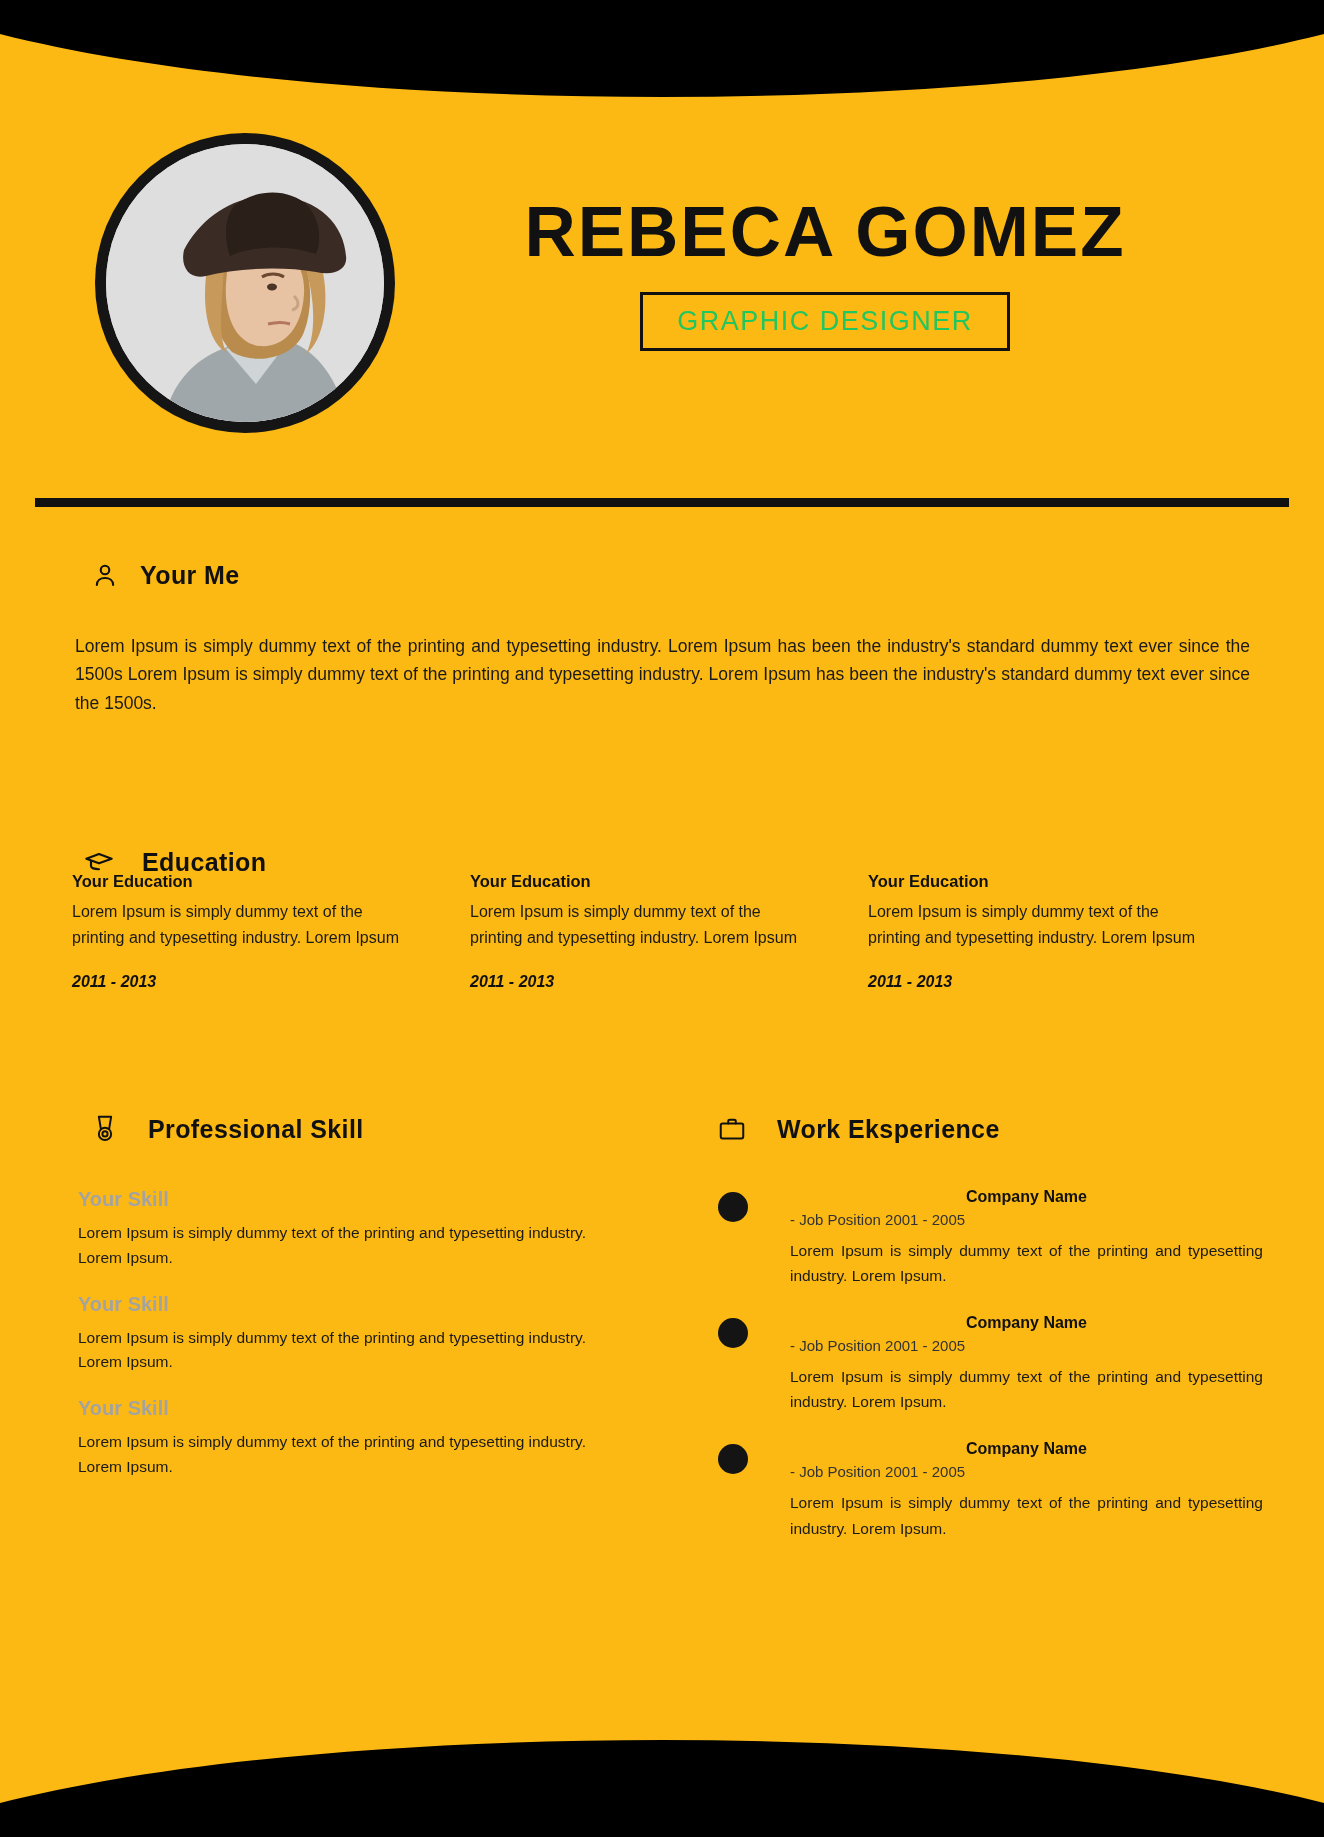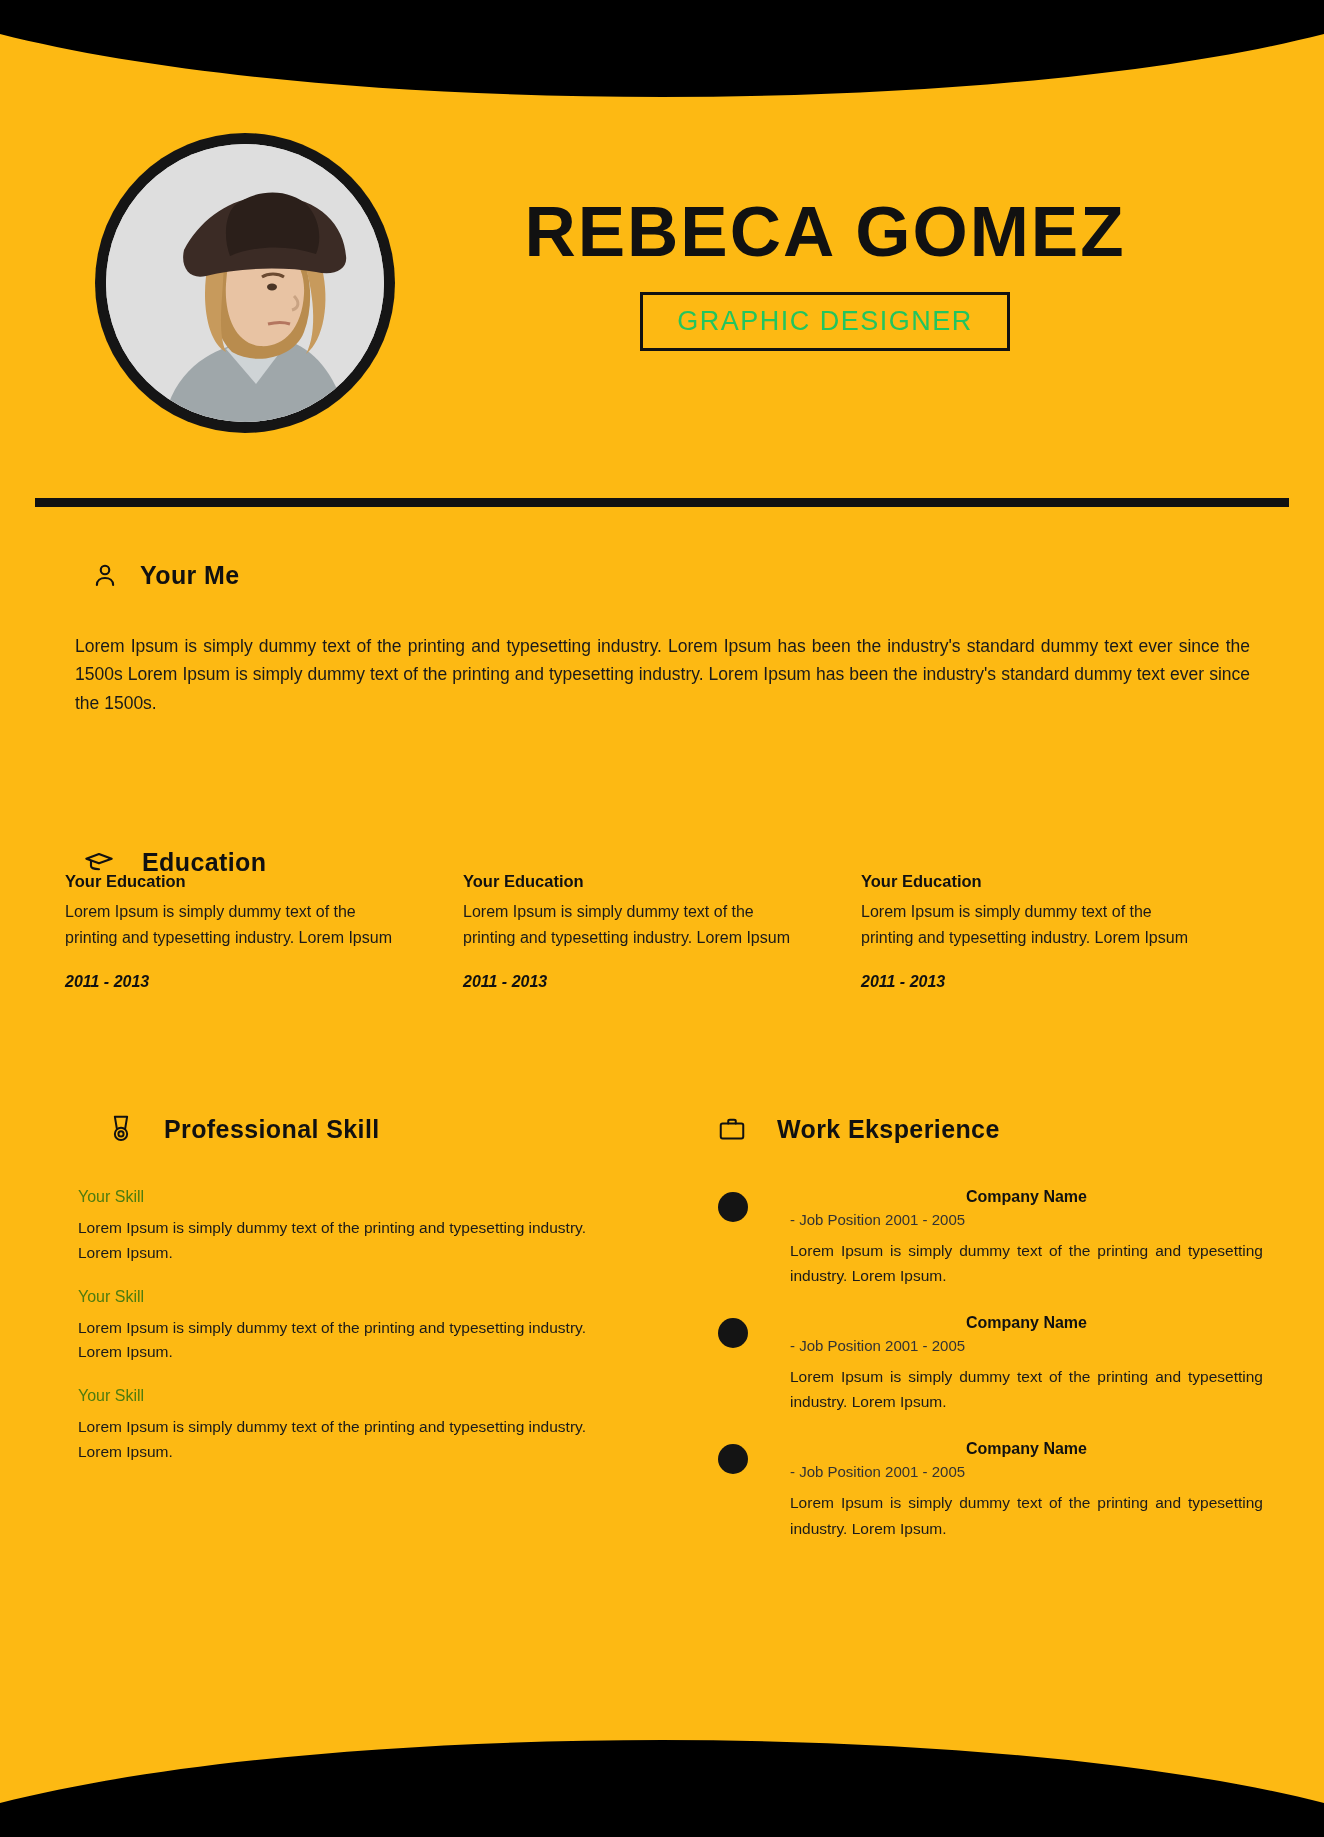"Your Education" .edu-grid { left: 65px -> 72px }
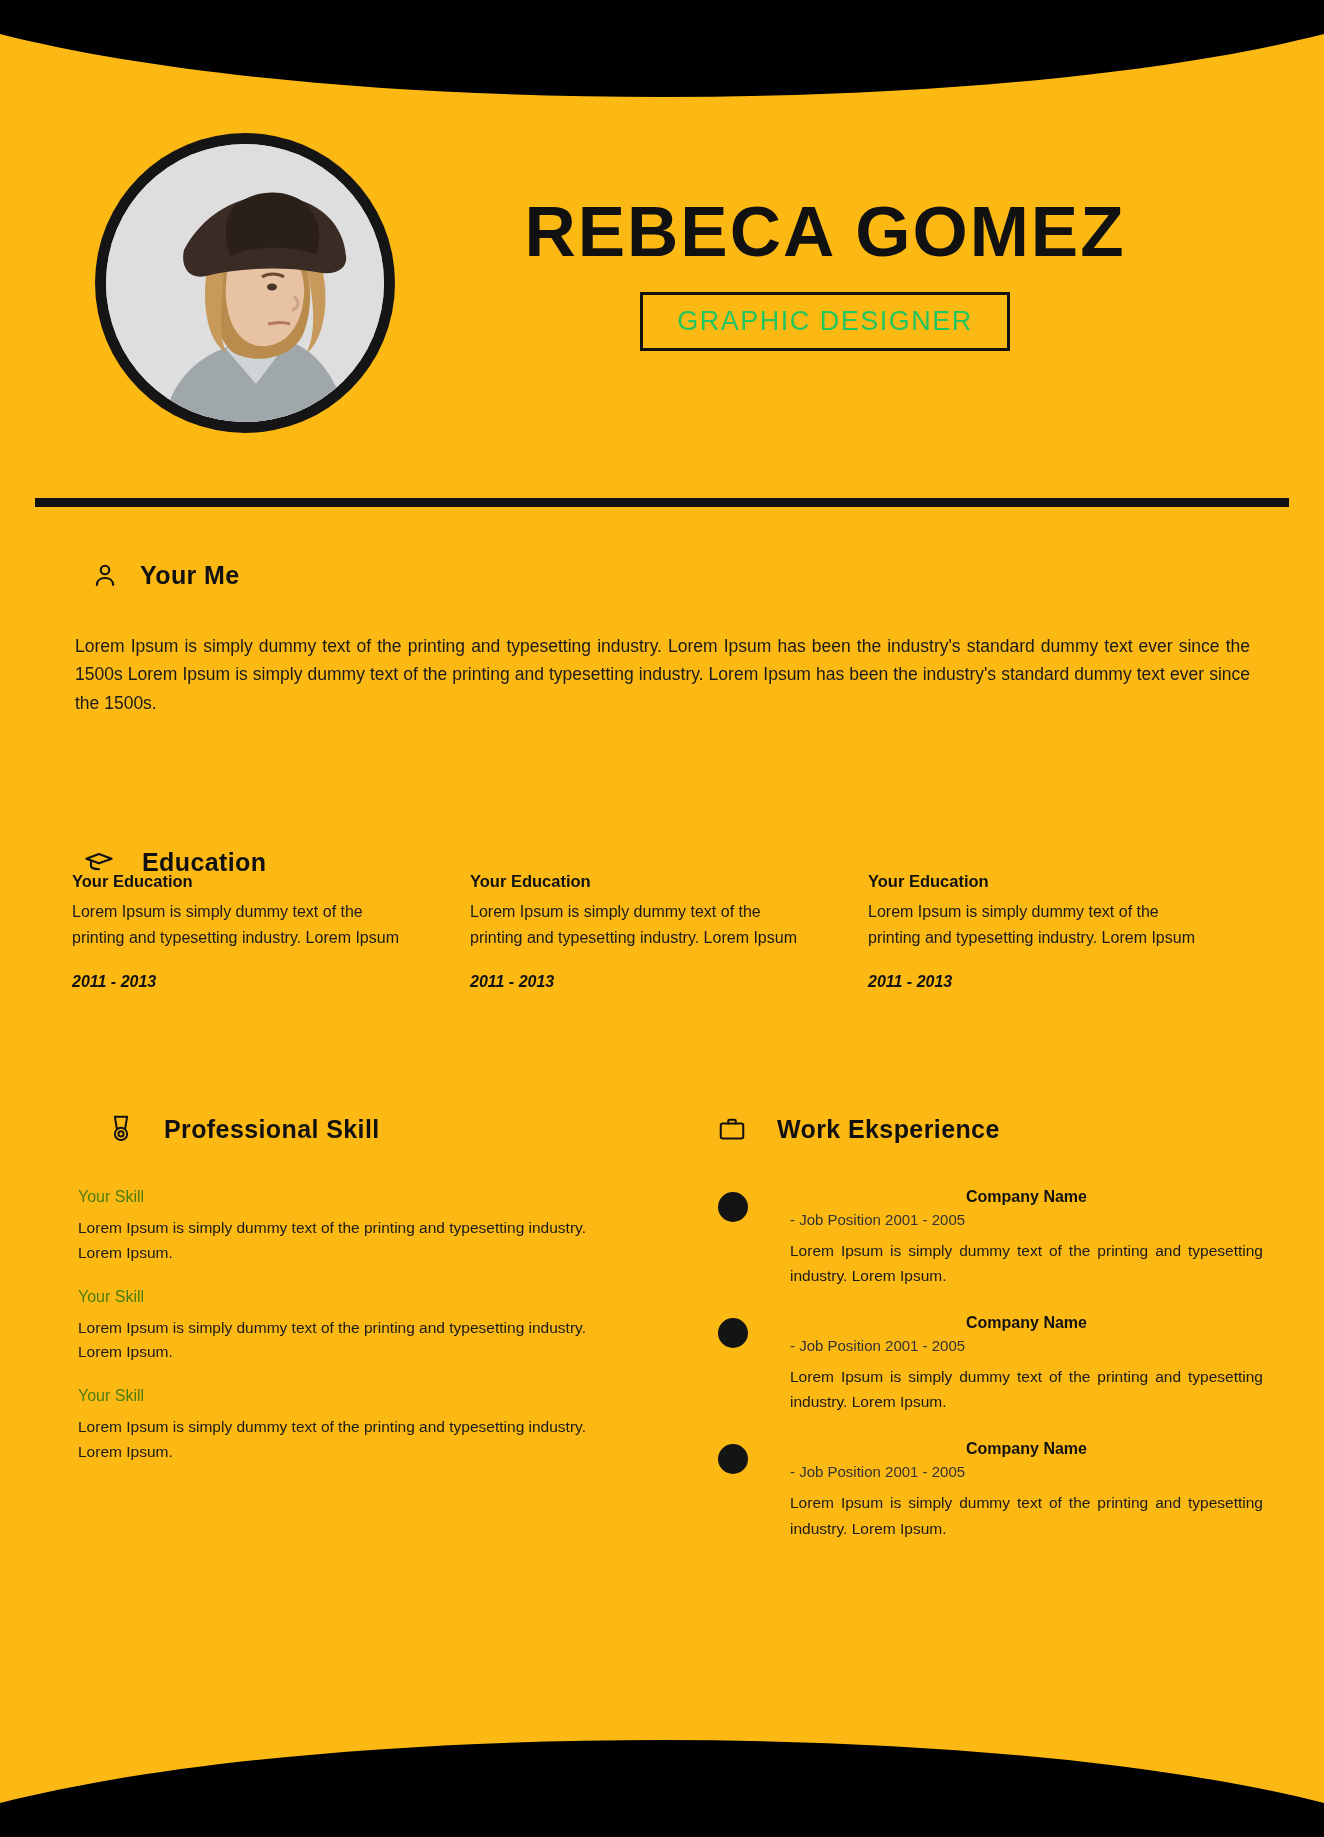"Professional Skill" .skill-head { left: 104px -> 88px }
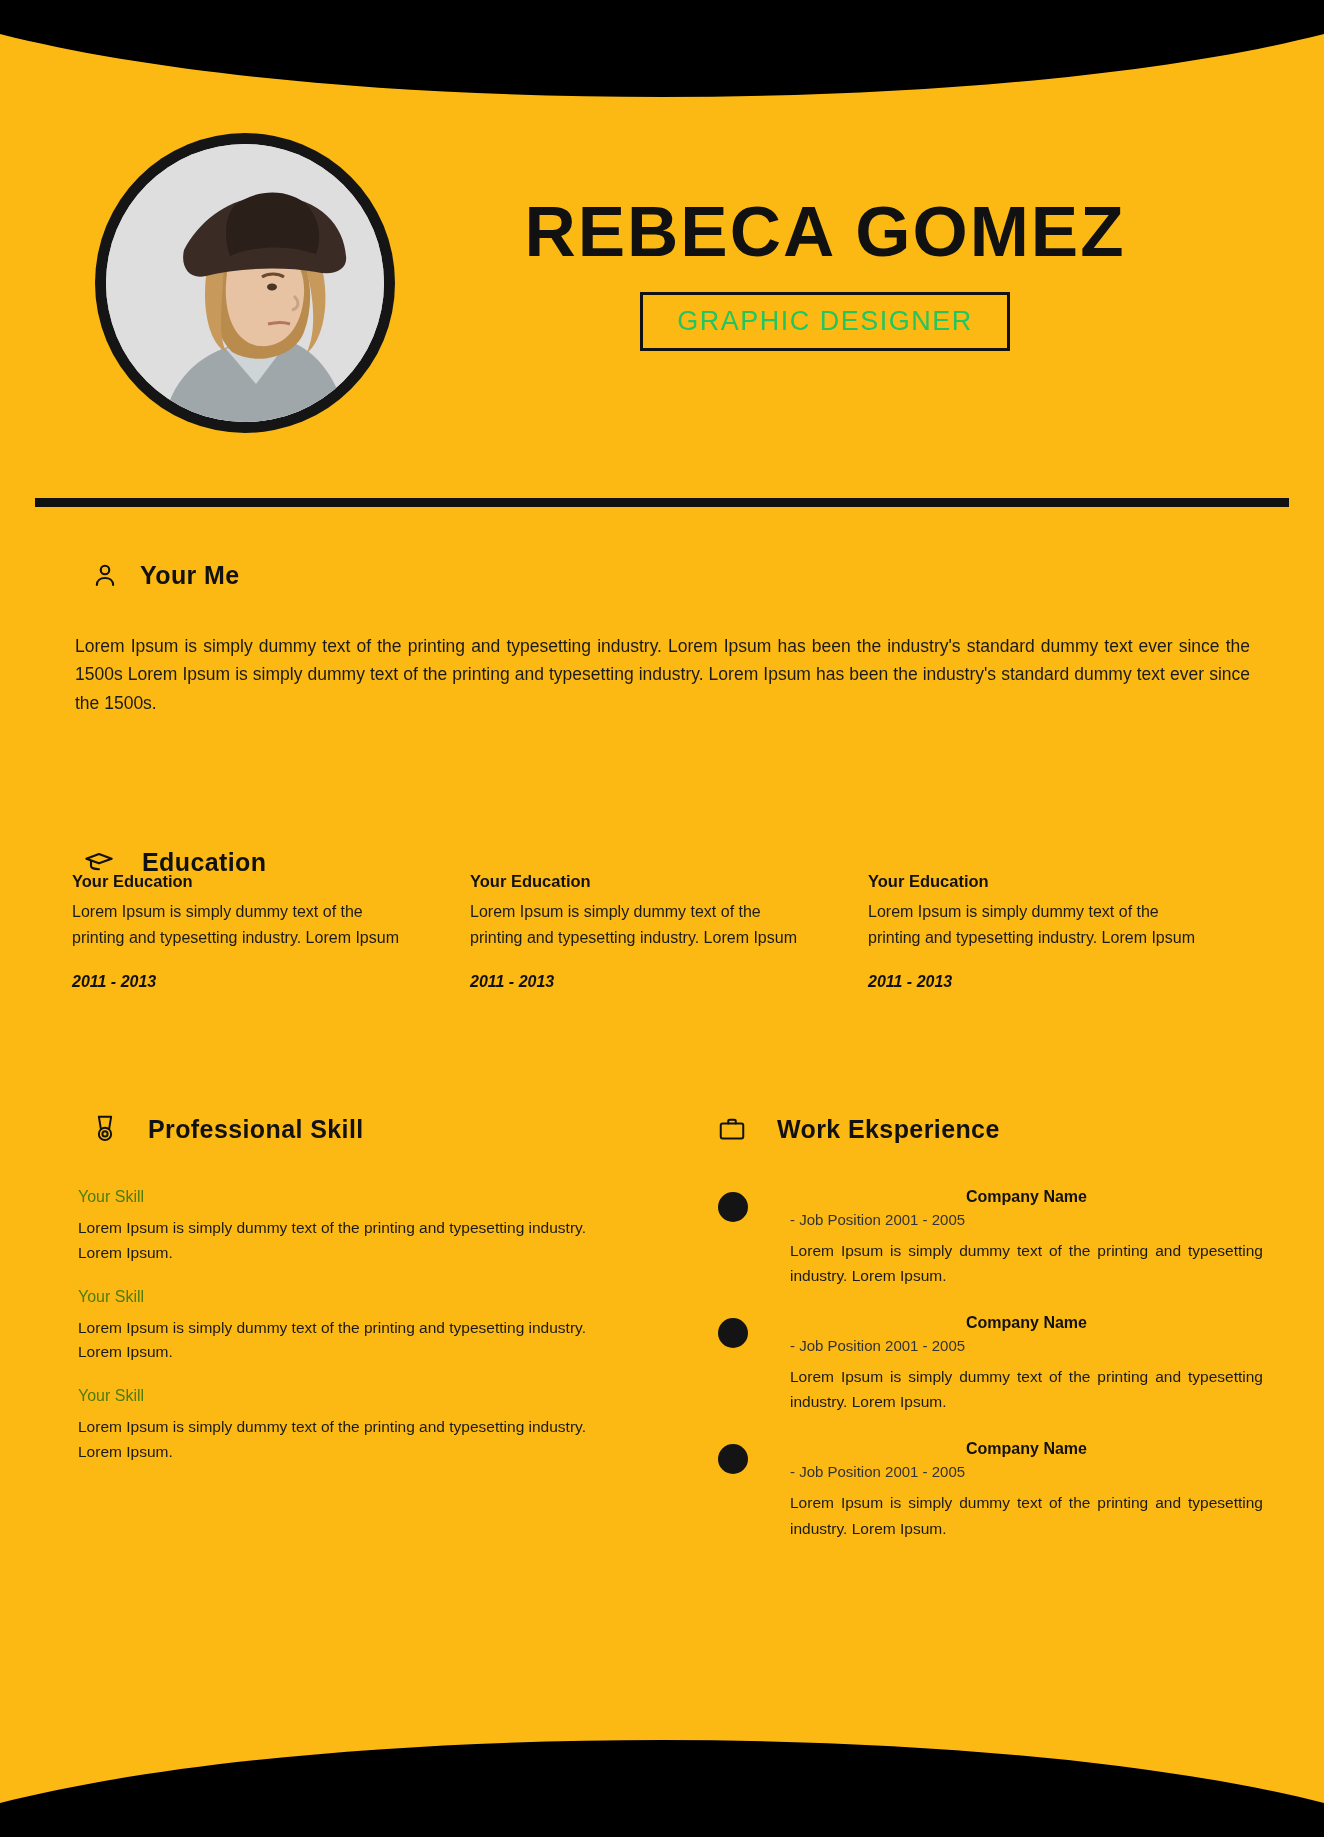"Your Skill" .skill-name { color: #4d7c0f -> #a3a3a3; font-size: 16px -> 20px; font-weight: normal -> bold }
